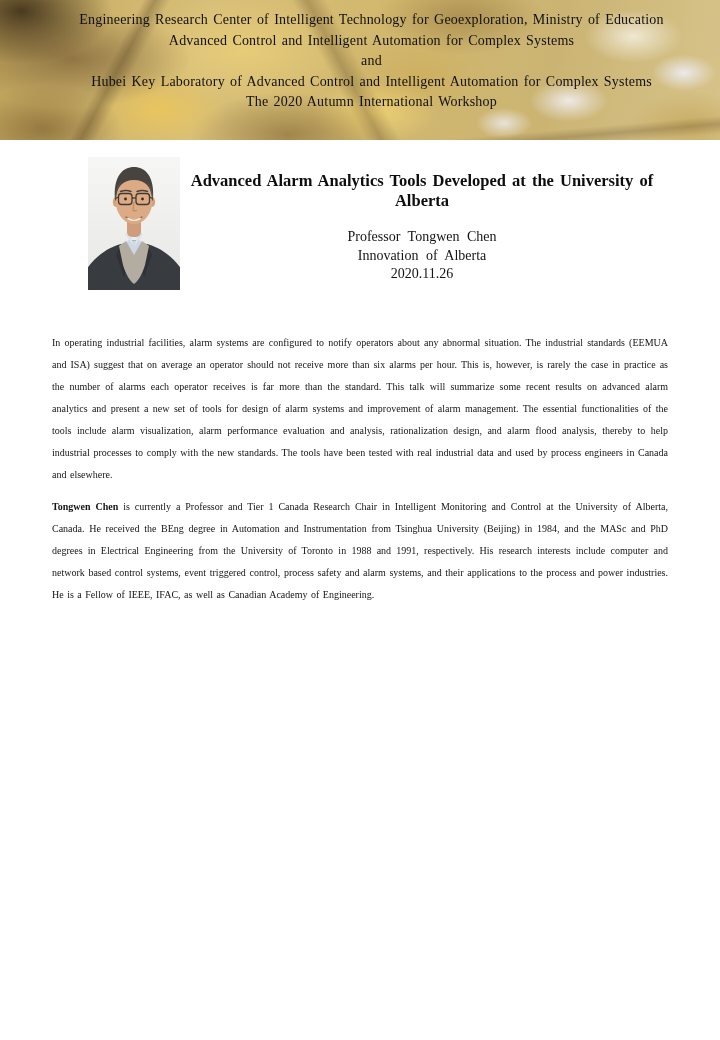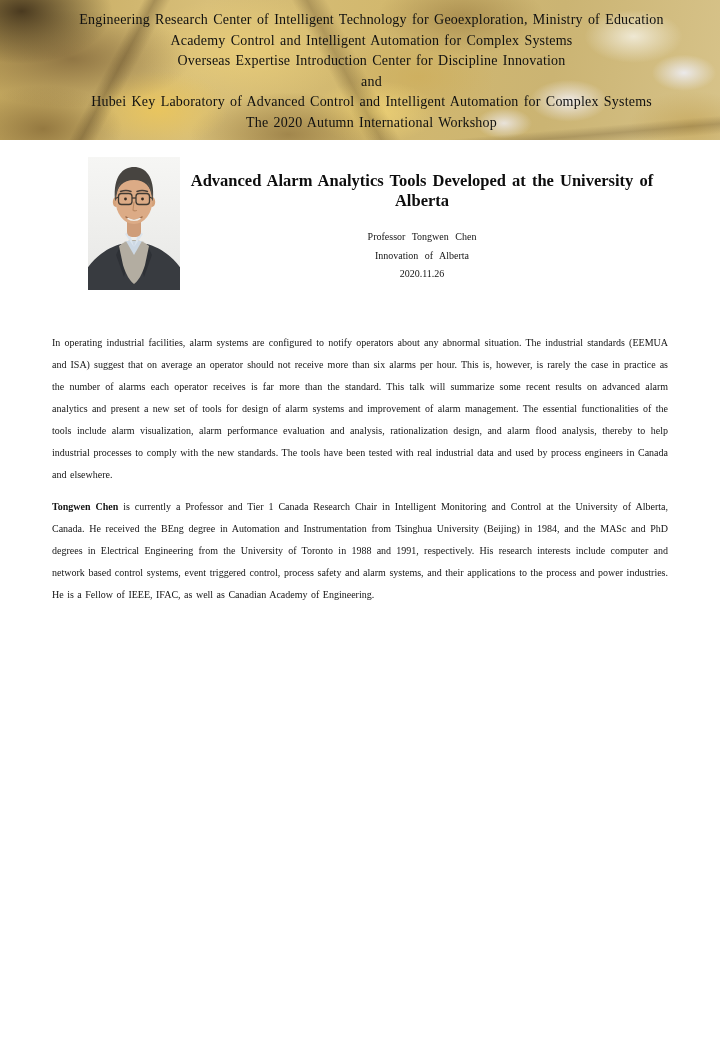"Academy Control and Intelligent" div { text: Academy -> Advanced }
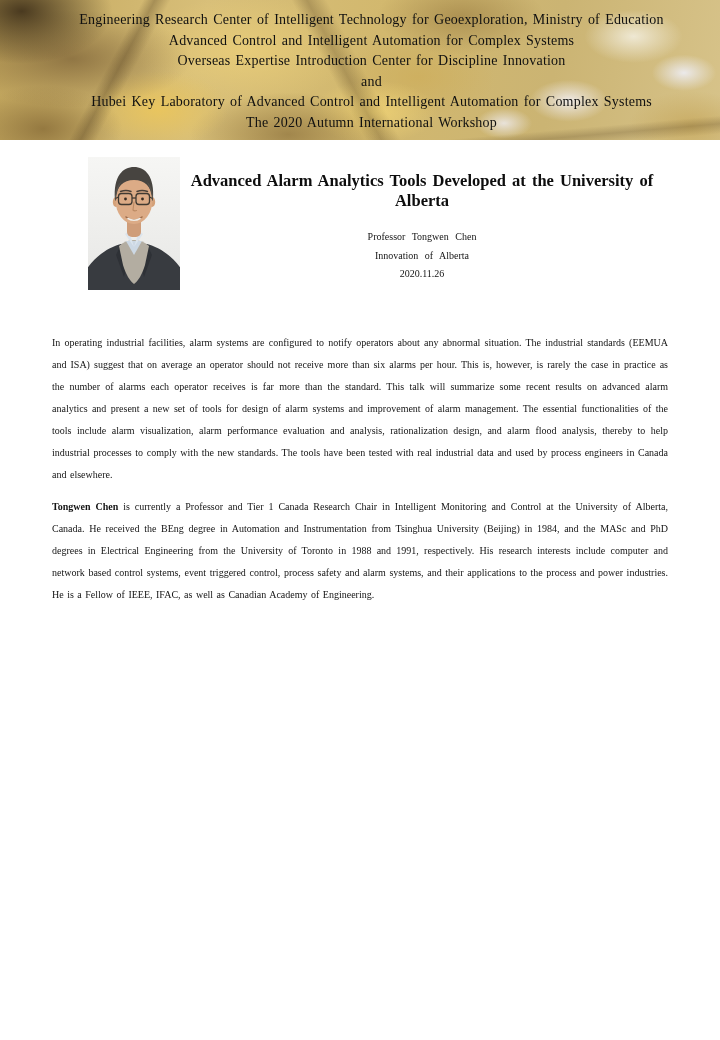"Overseas Expertise Introduction Center" div { html: <div>Overseas Expertise Introduction Center for Discipline Innovation</div> -> none }
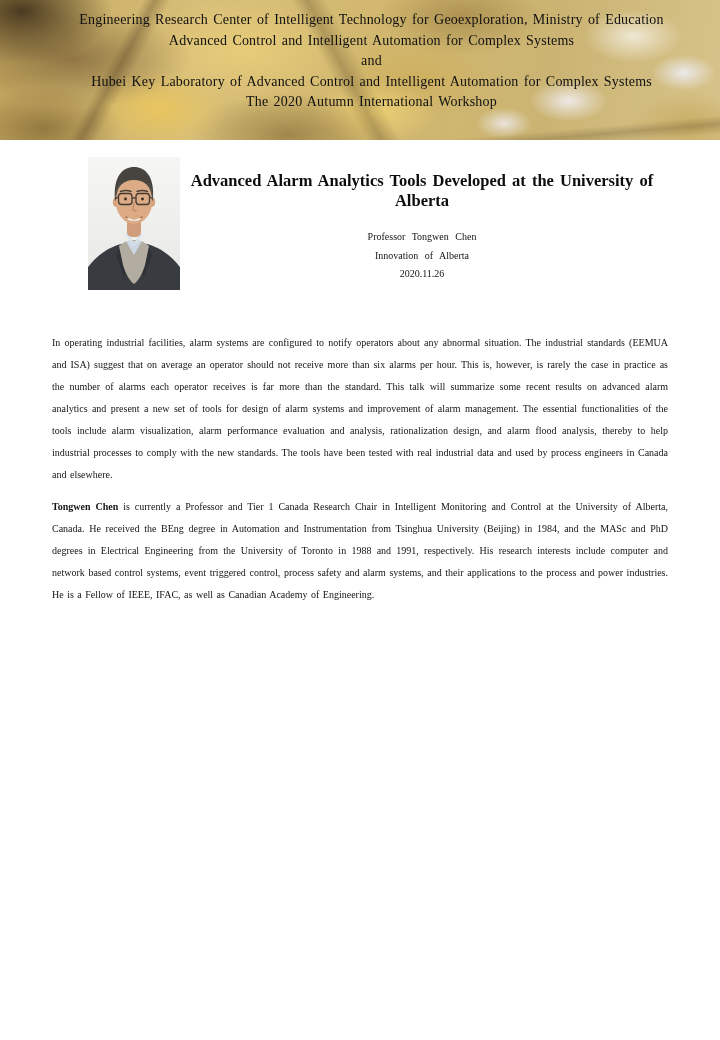"Professor Tongwen Chen" .speaker-block { font-size: 10px -> 14px }
